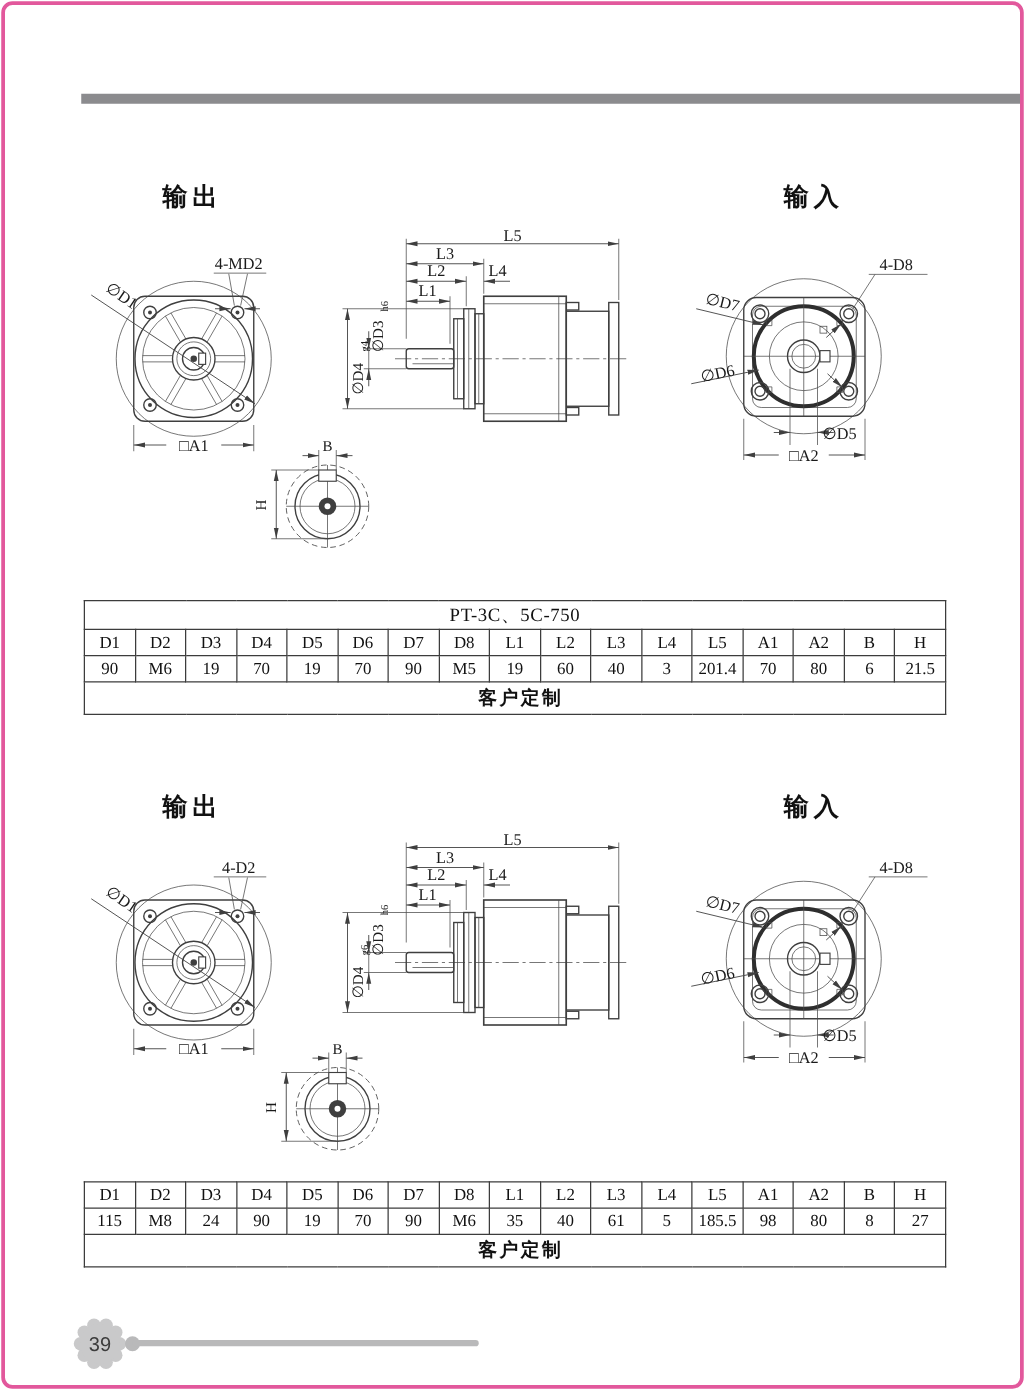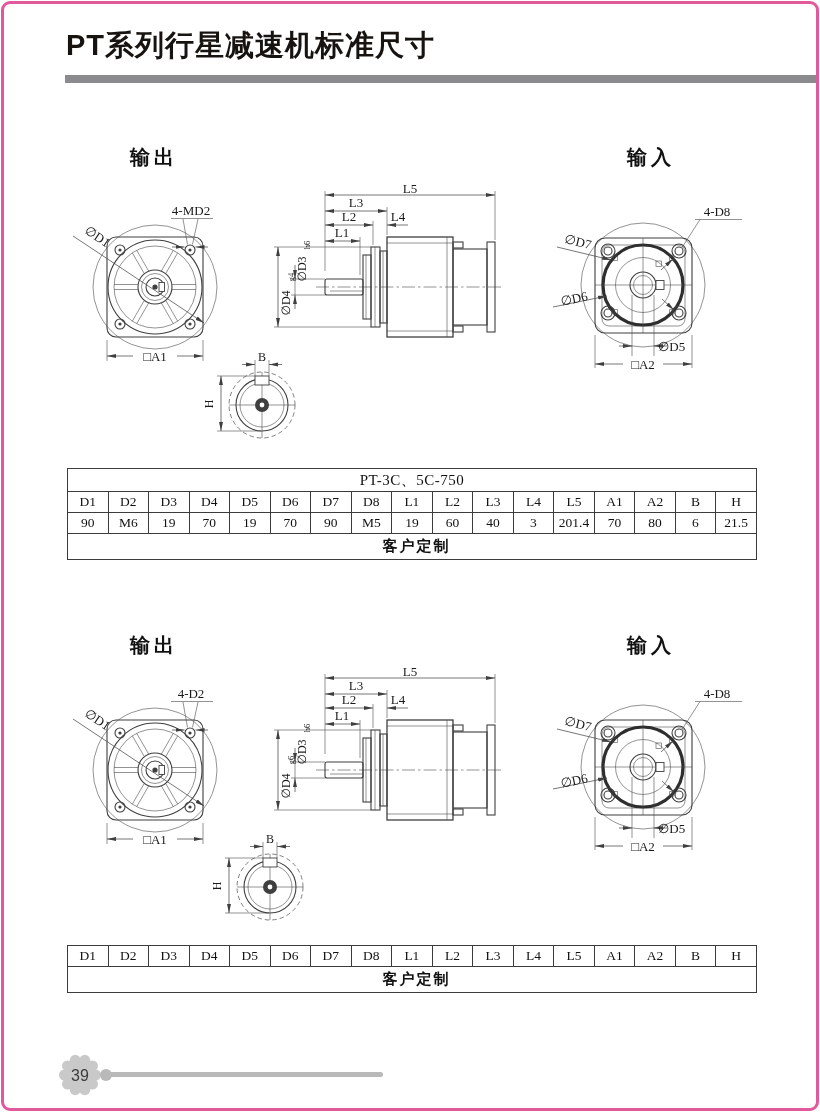"PT系列行星减速机标准尺寸" div.page-title { html: <div>PT系列行星减速机标准尺寸</div> -> none }
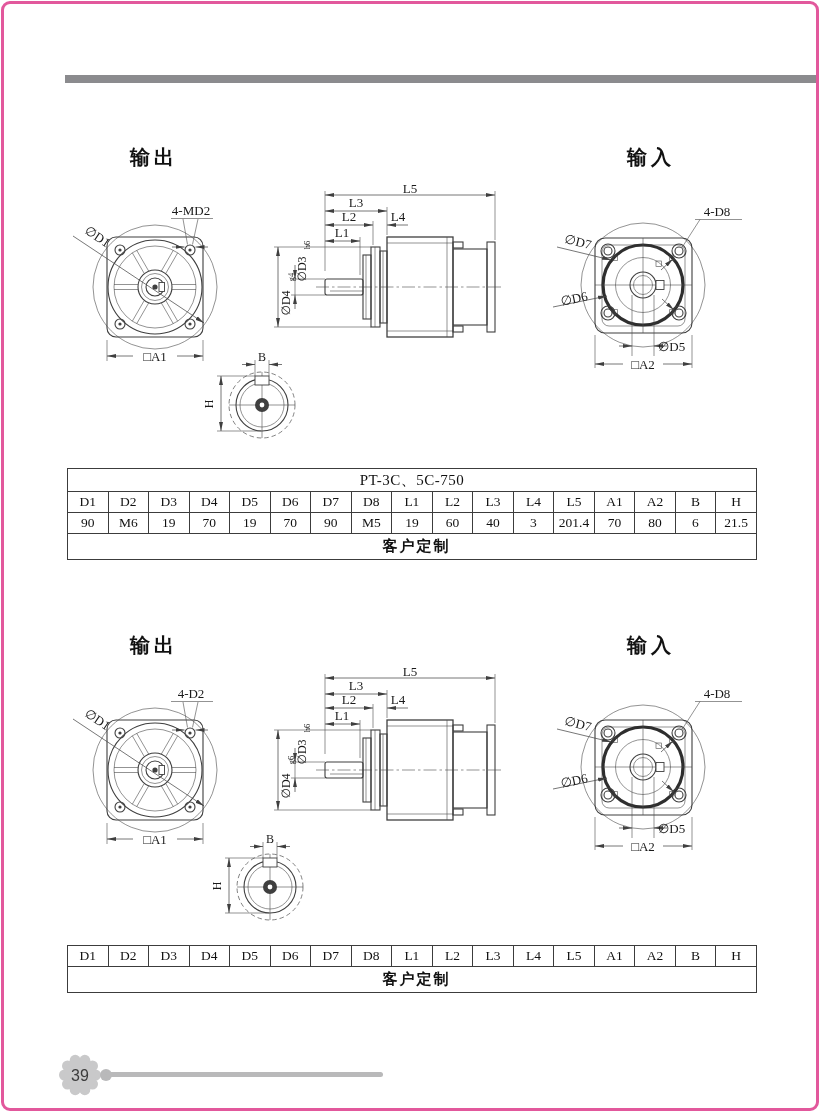"PT-3C、5C-750" table.dim-table { top: 338px -> 350px }
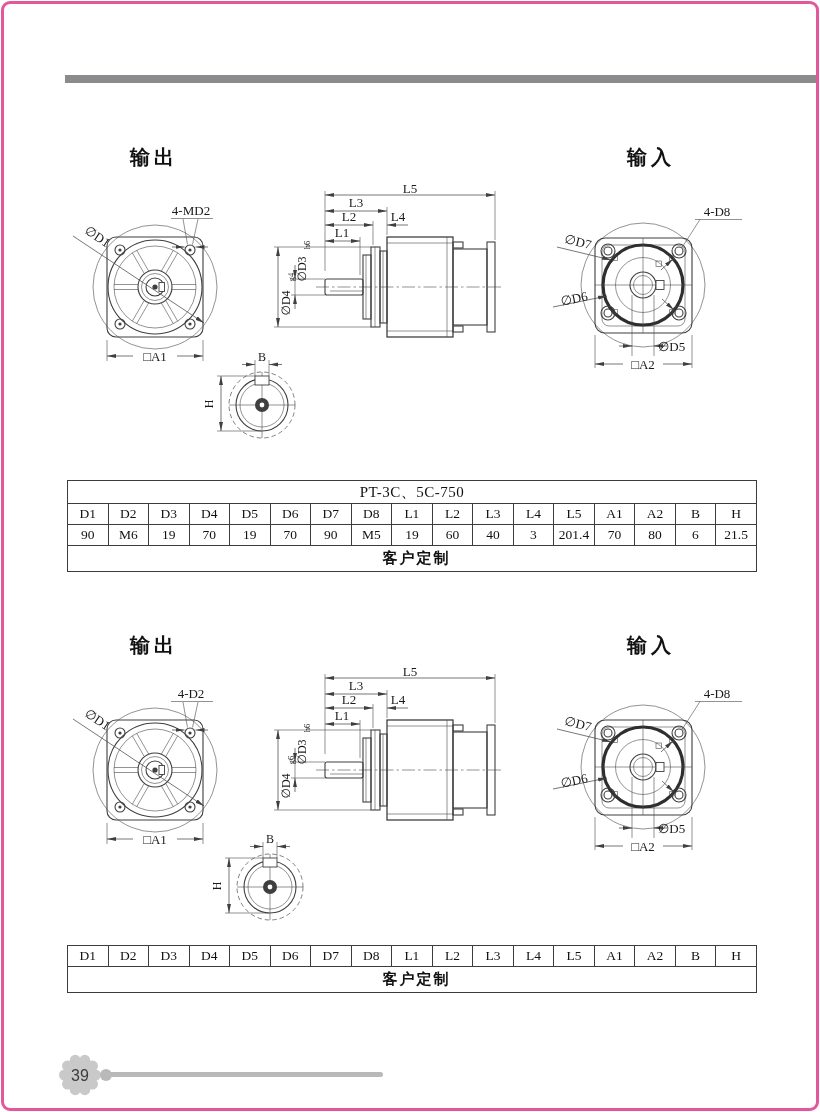"115" tr { html: none -> <tr> <td>115</td> <td>M8</td> <td>24</td> <td>90</td> <td>19</td> <td>70</td> <td>90</td> <td>M6</td> <td>35</td> <td>40</td> <td>61</td> <td>5</td> <td>185.5</td> <td>98</td> <td>80</td> <td>8</td> <td>27</td> </tr> }
